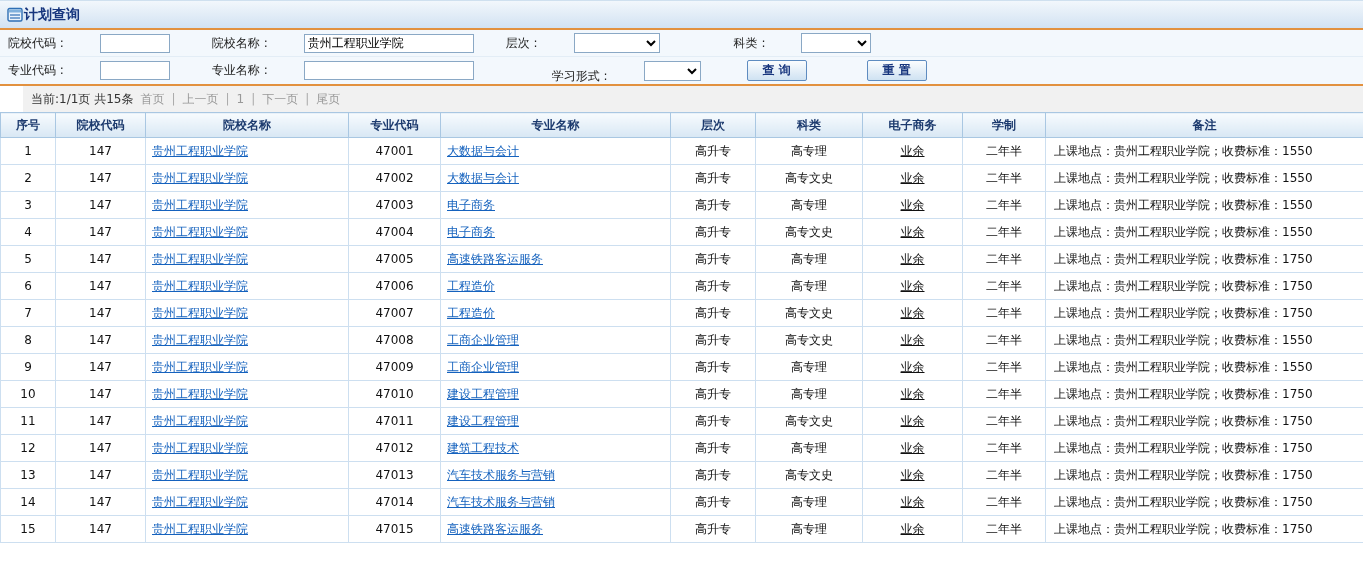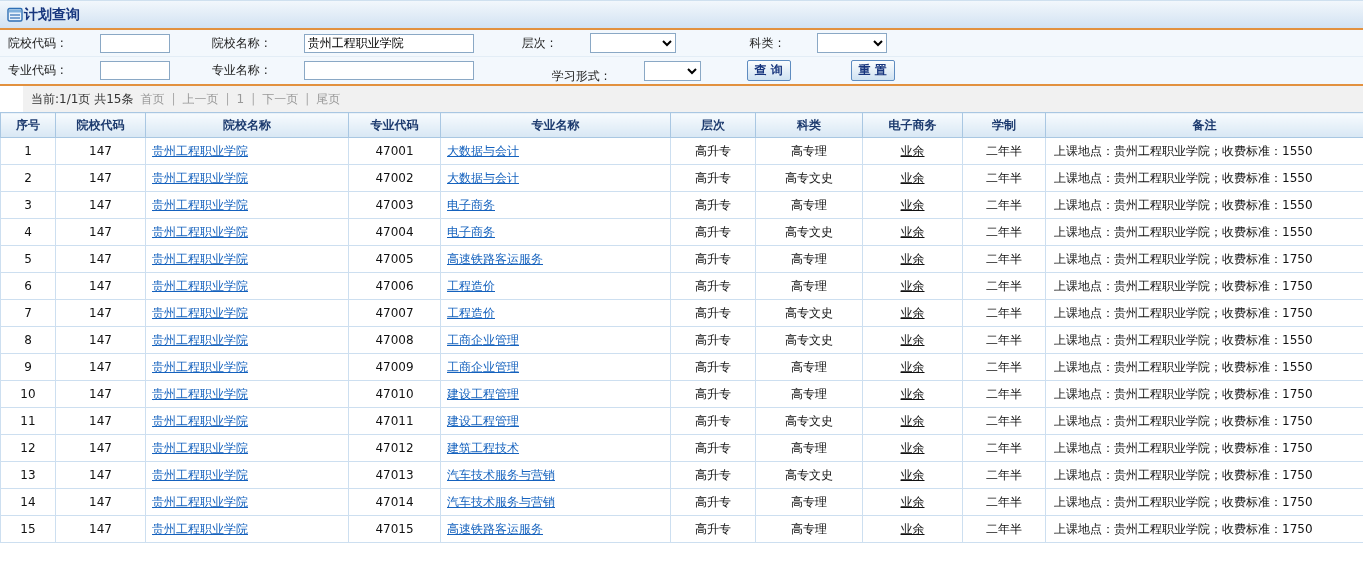"层次 :" .ml16 { margin-left: 16px -> none }
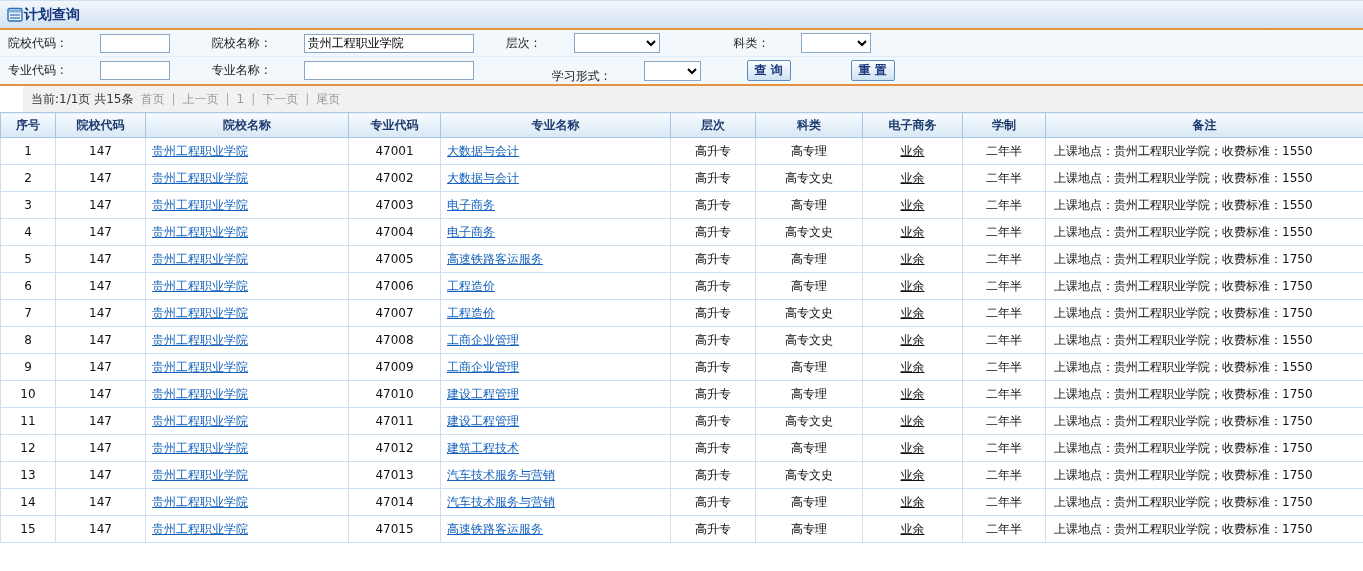"查 询" .btn { width: 44px -> 60px }
